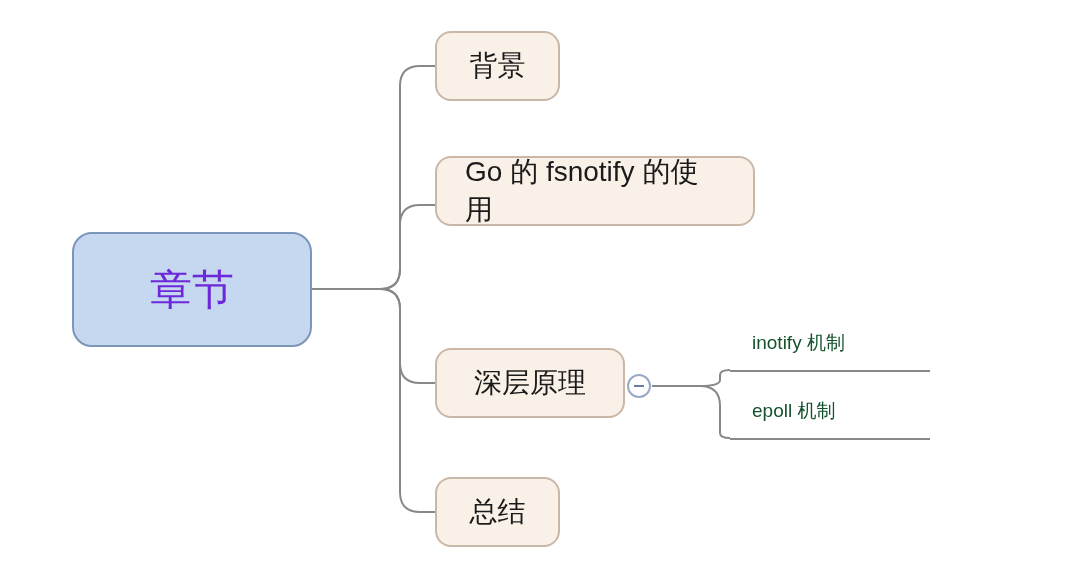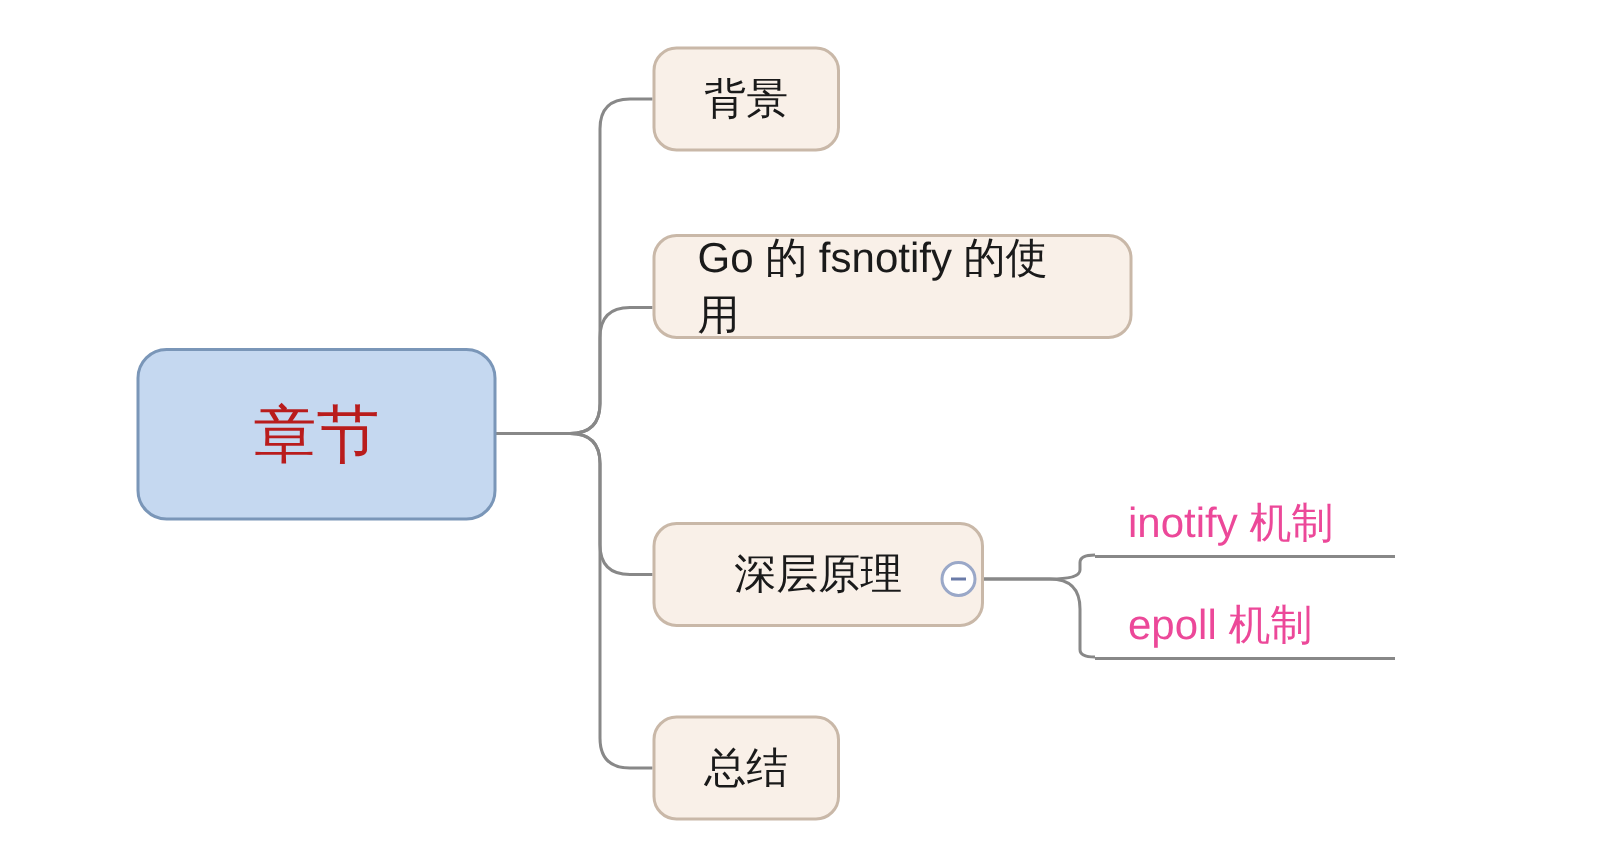"章节" .root-node { color: #b91c1c -> #6d28d9; margin-left: 19px -> none }
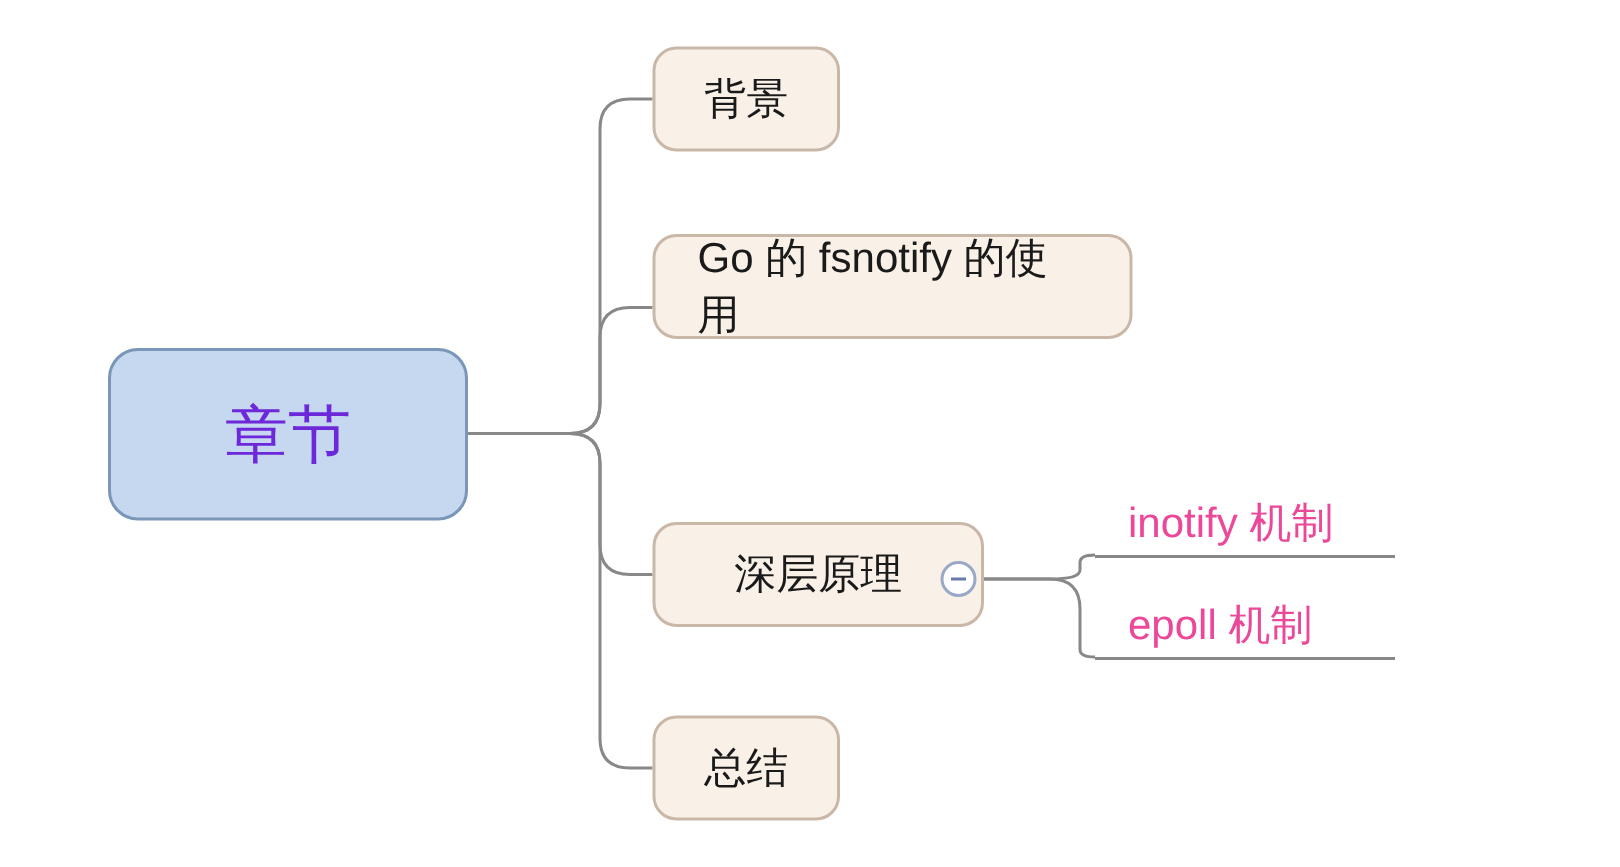"inotify 机制" .subnode { color: #ec4899 -> #14532d; font-size: 28px -> 19px }
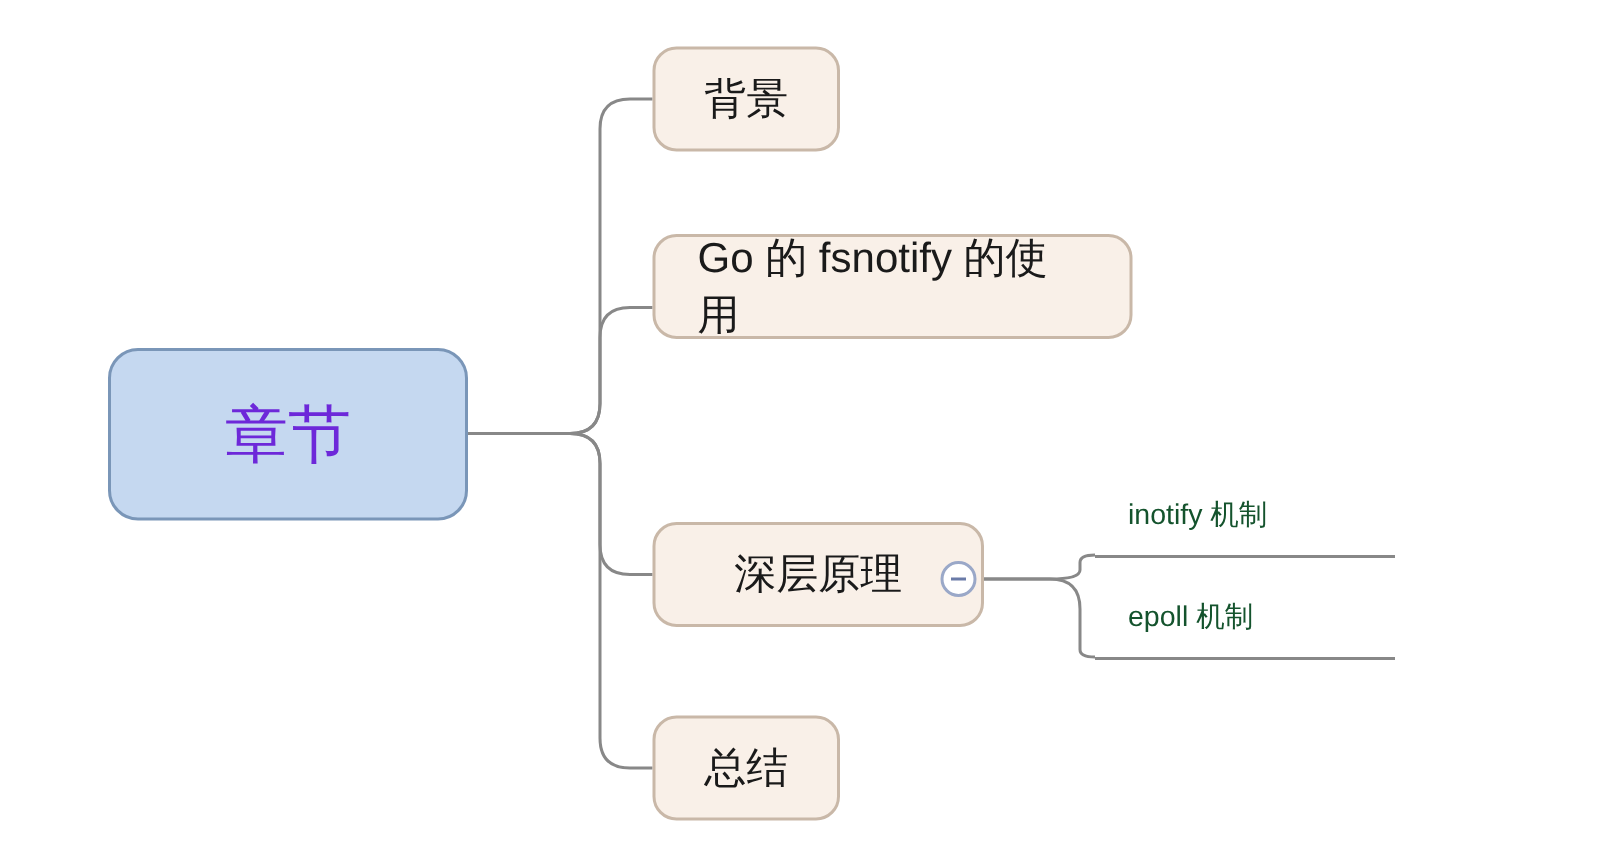"深层原理" .node-3 { width: 221px -> 190px }
